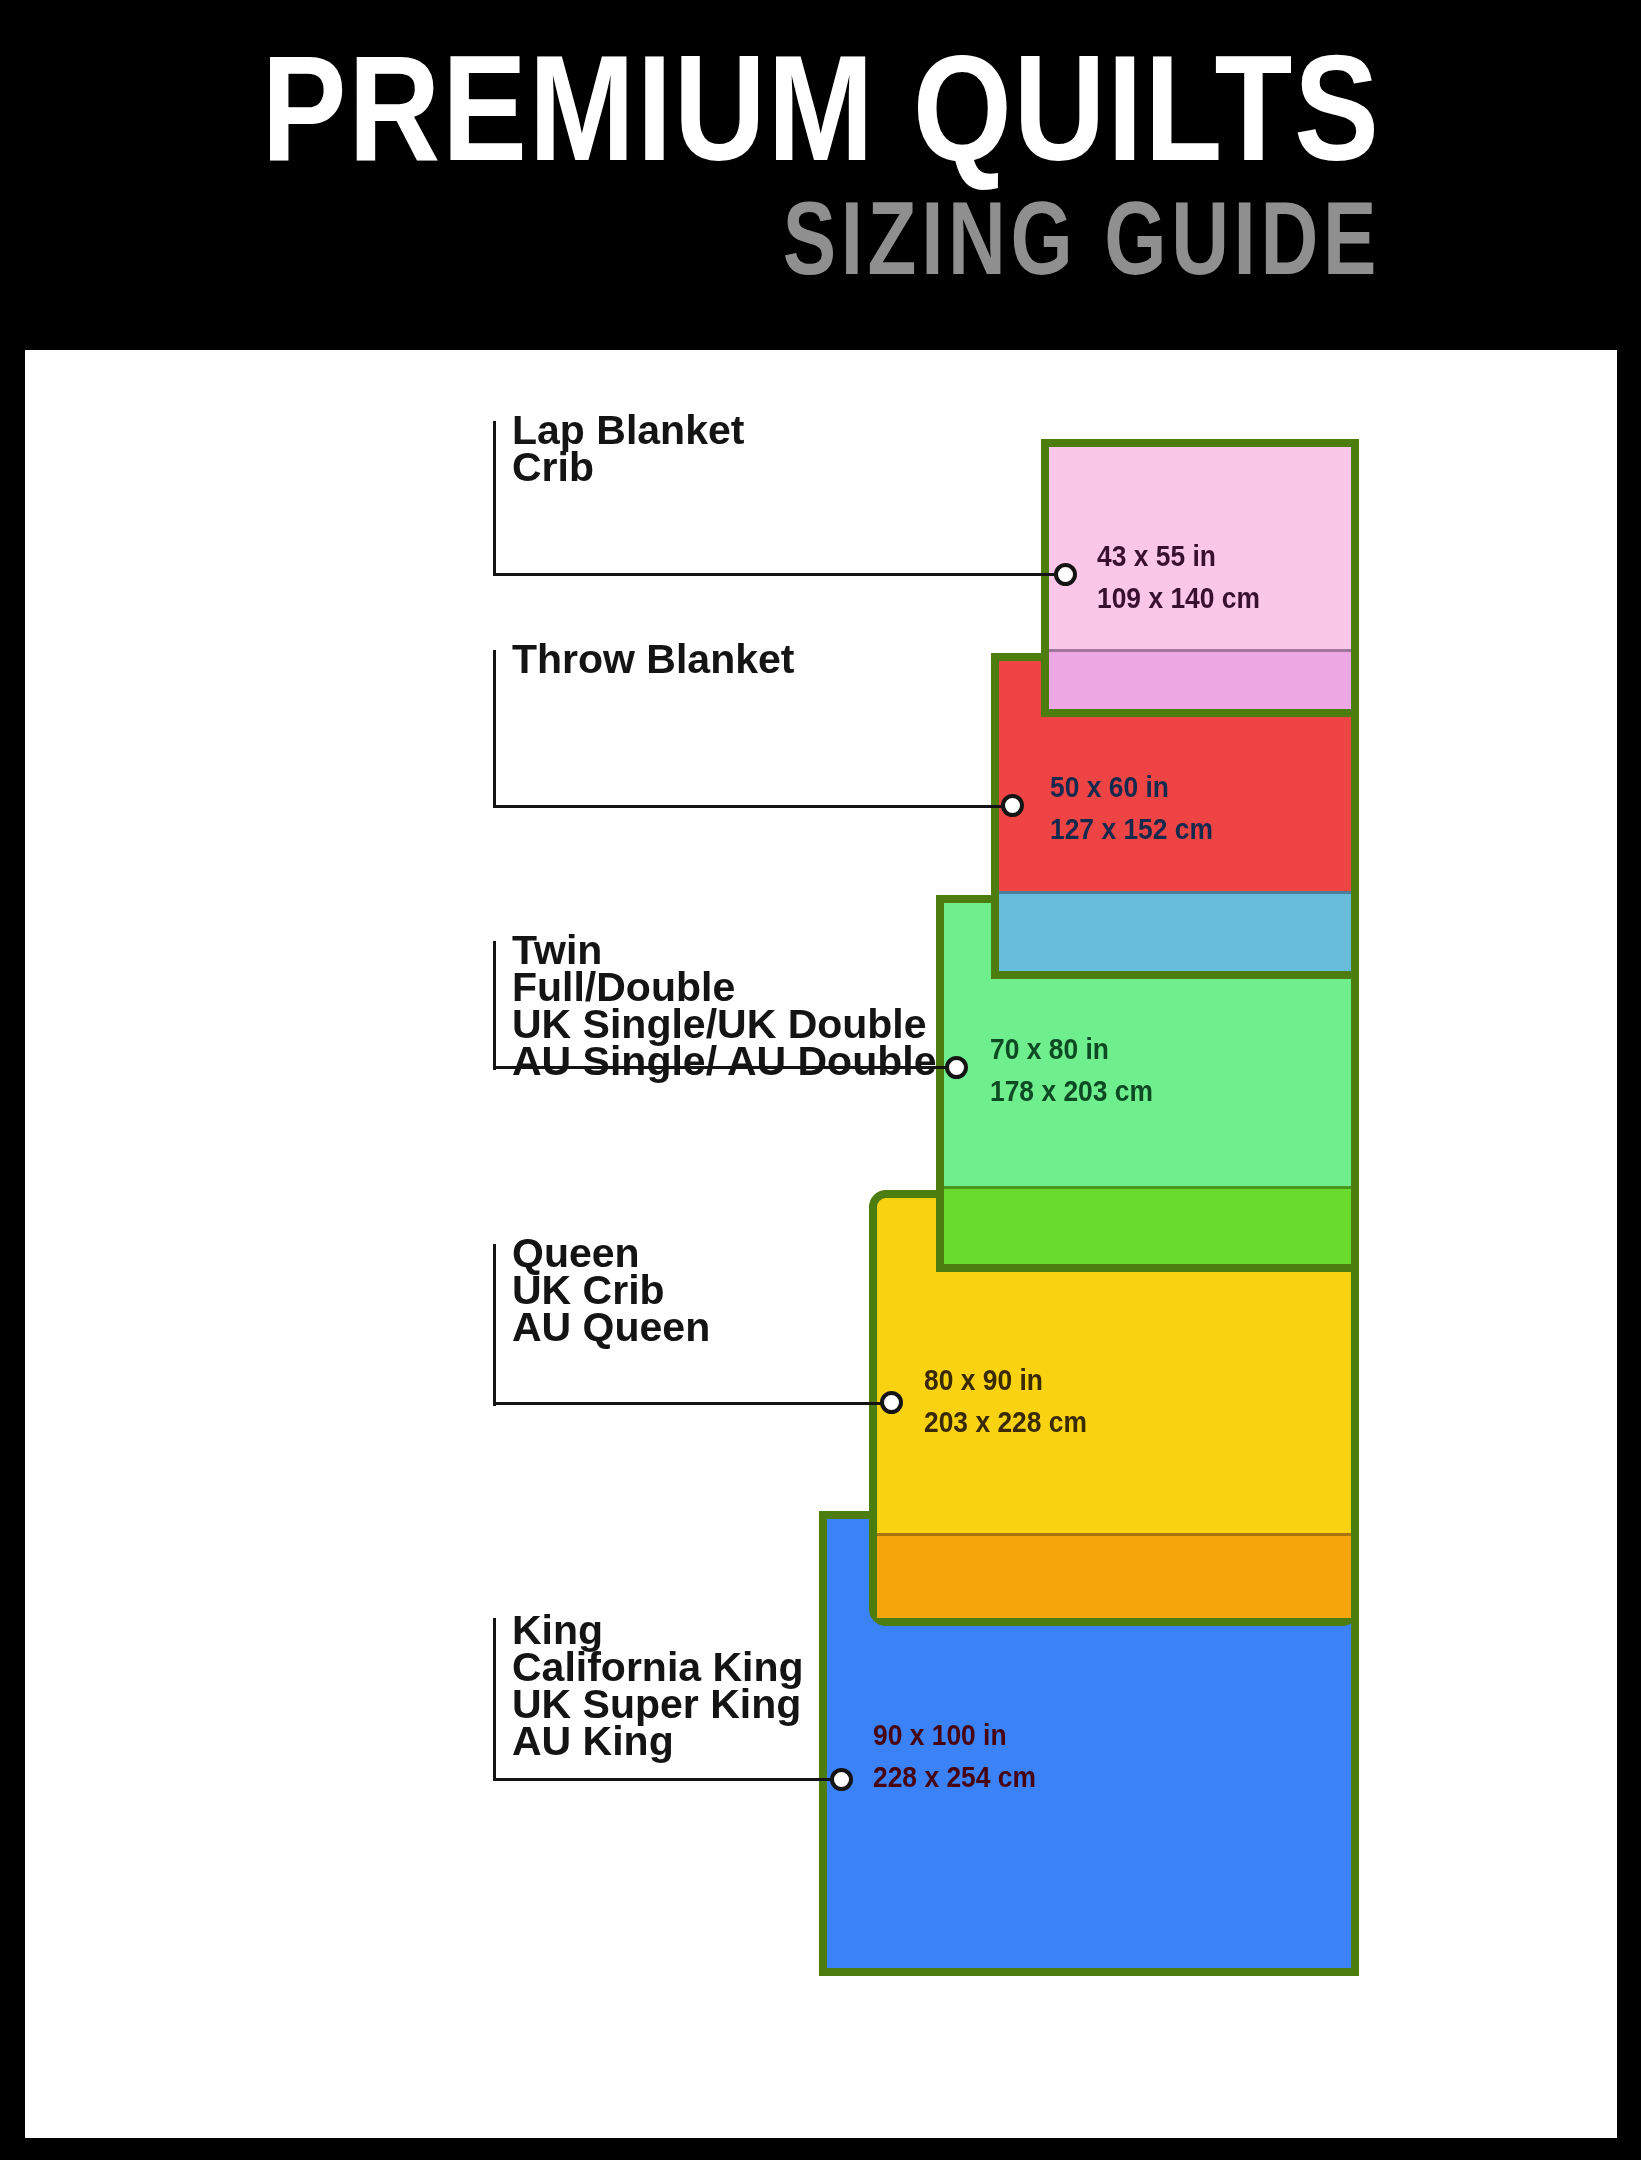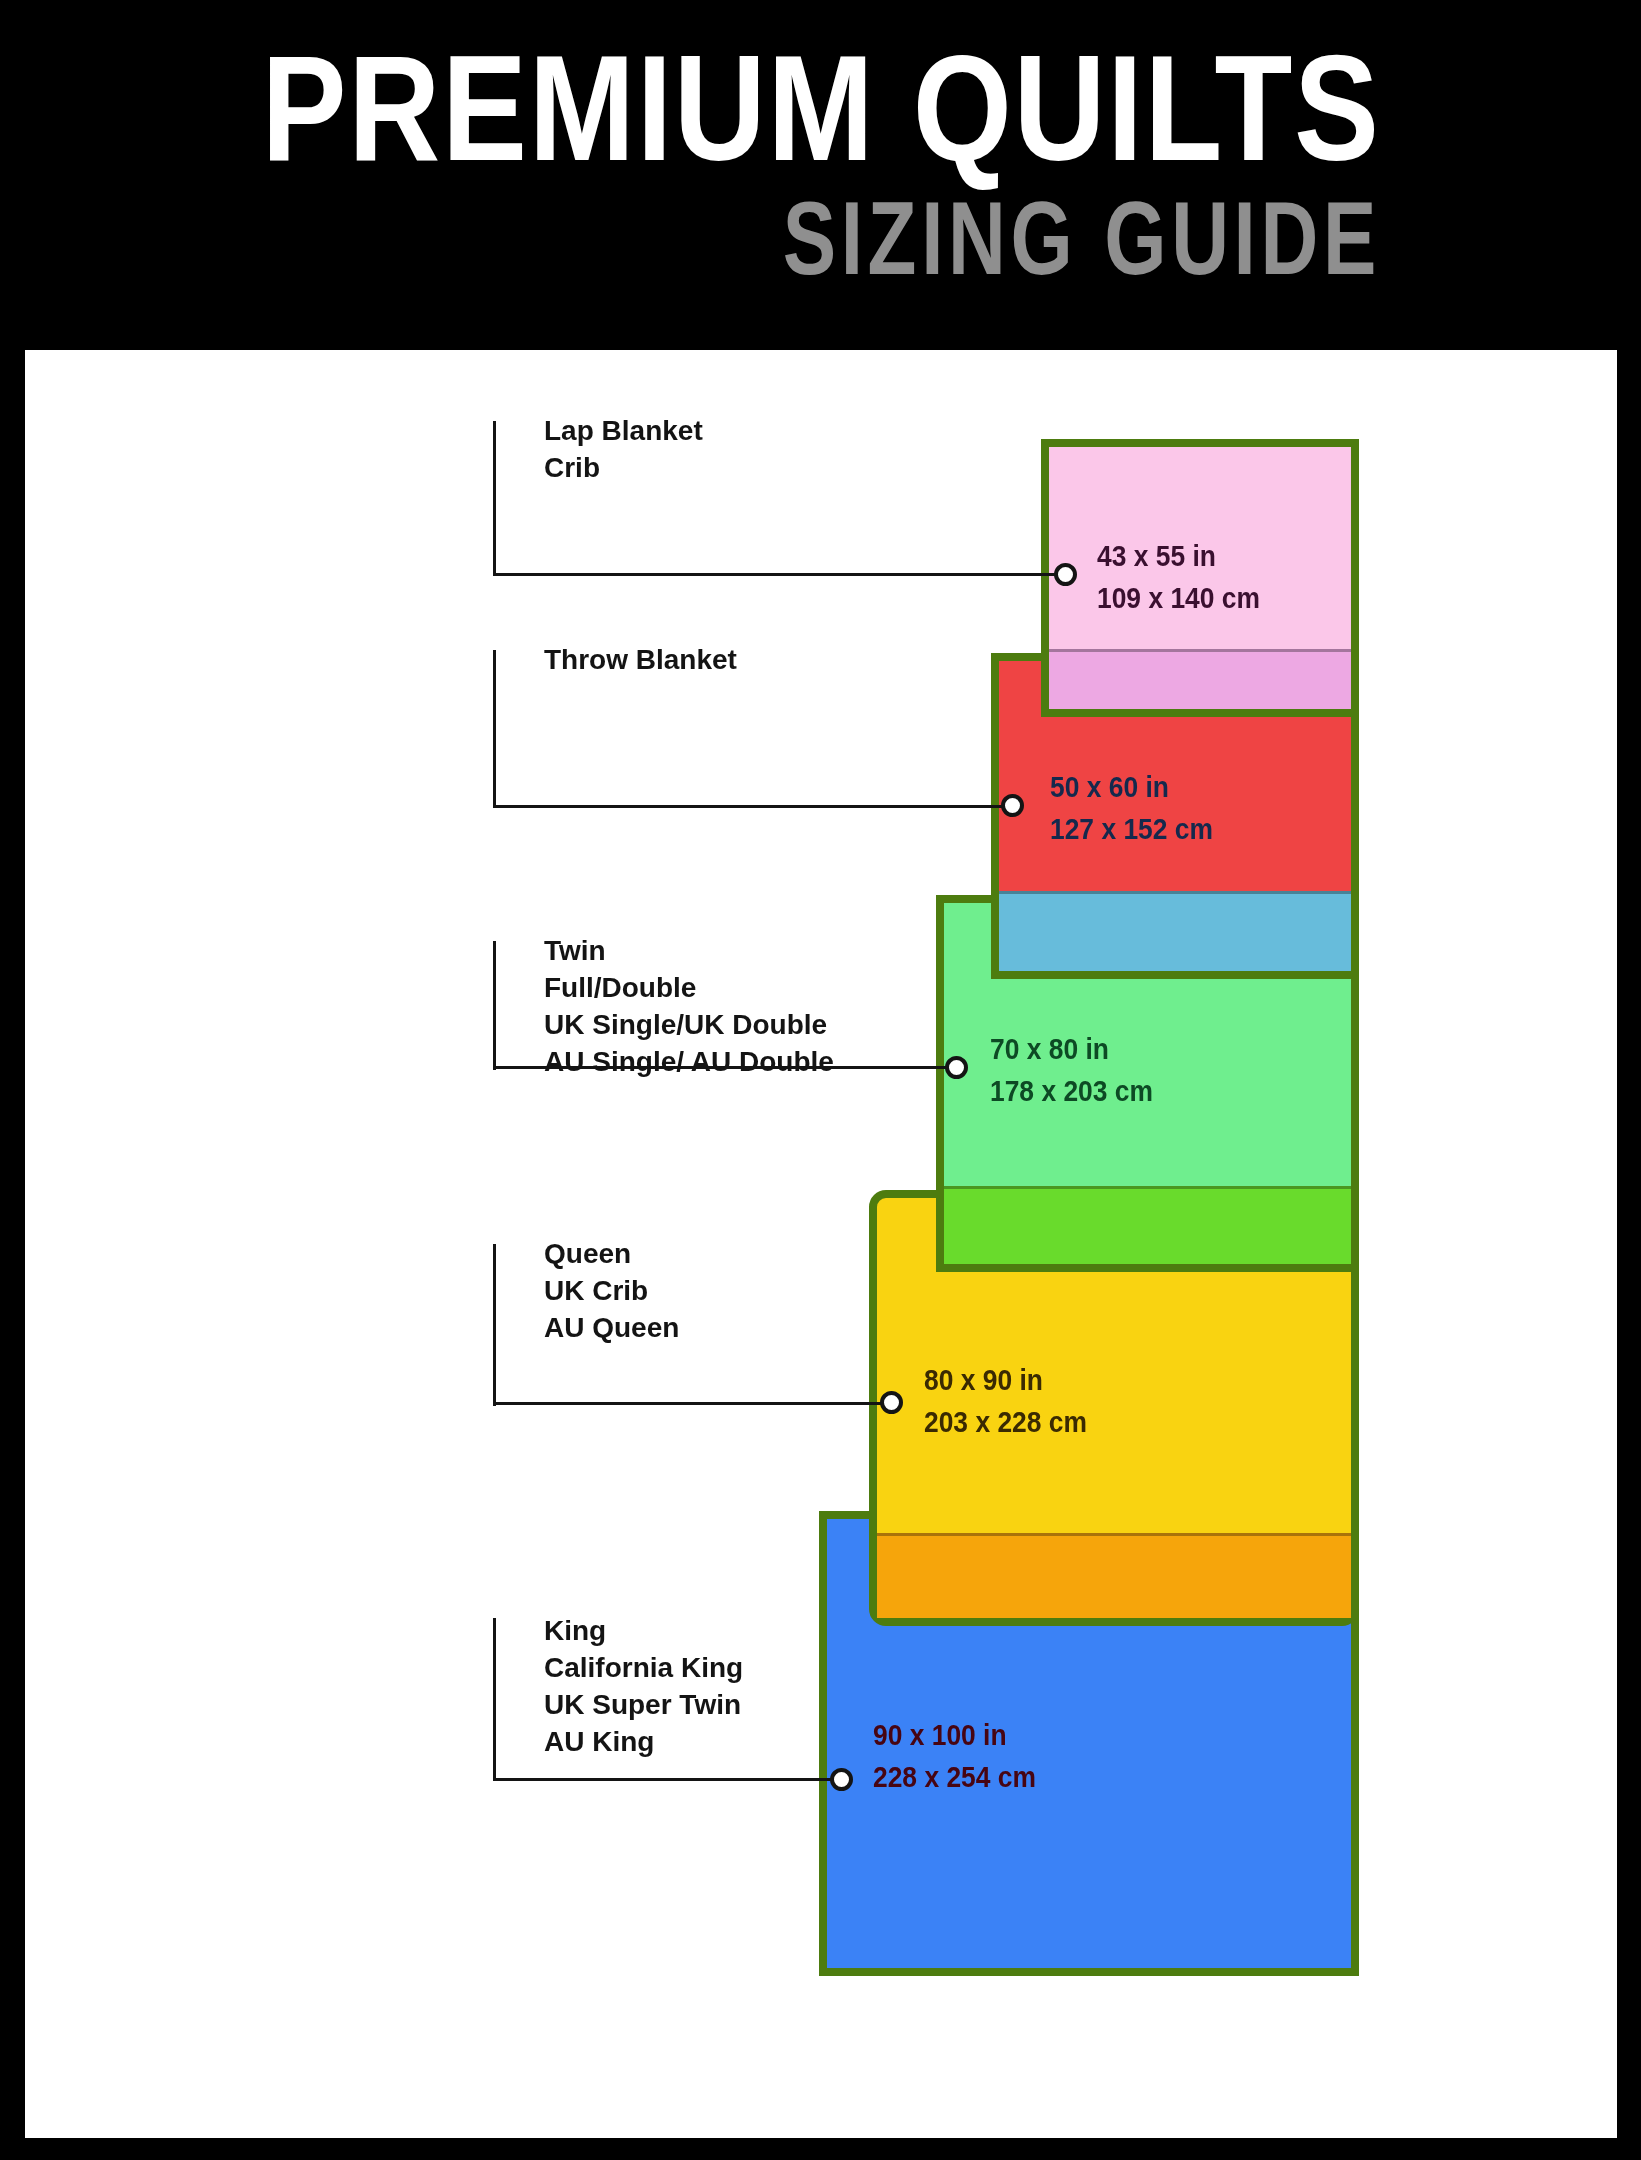"Lap Blanket" .cat { font-size: 28px -> 41px; margin-left: 32px -> none }
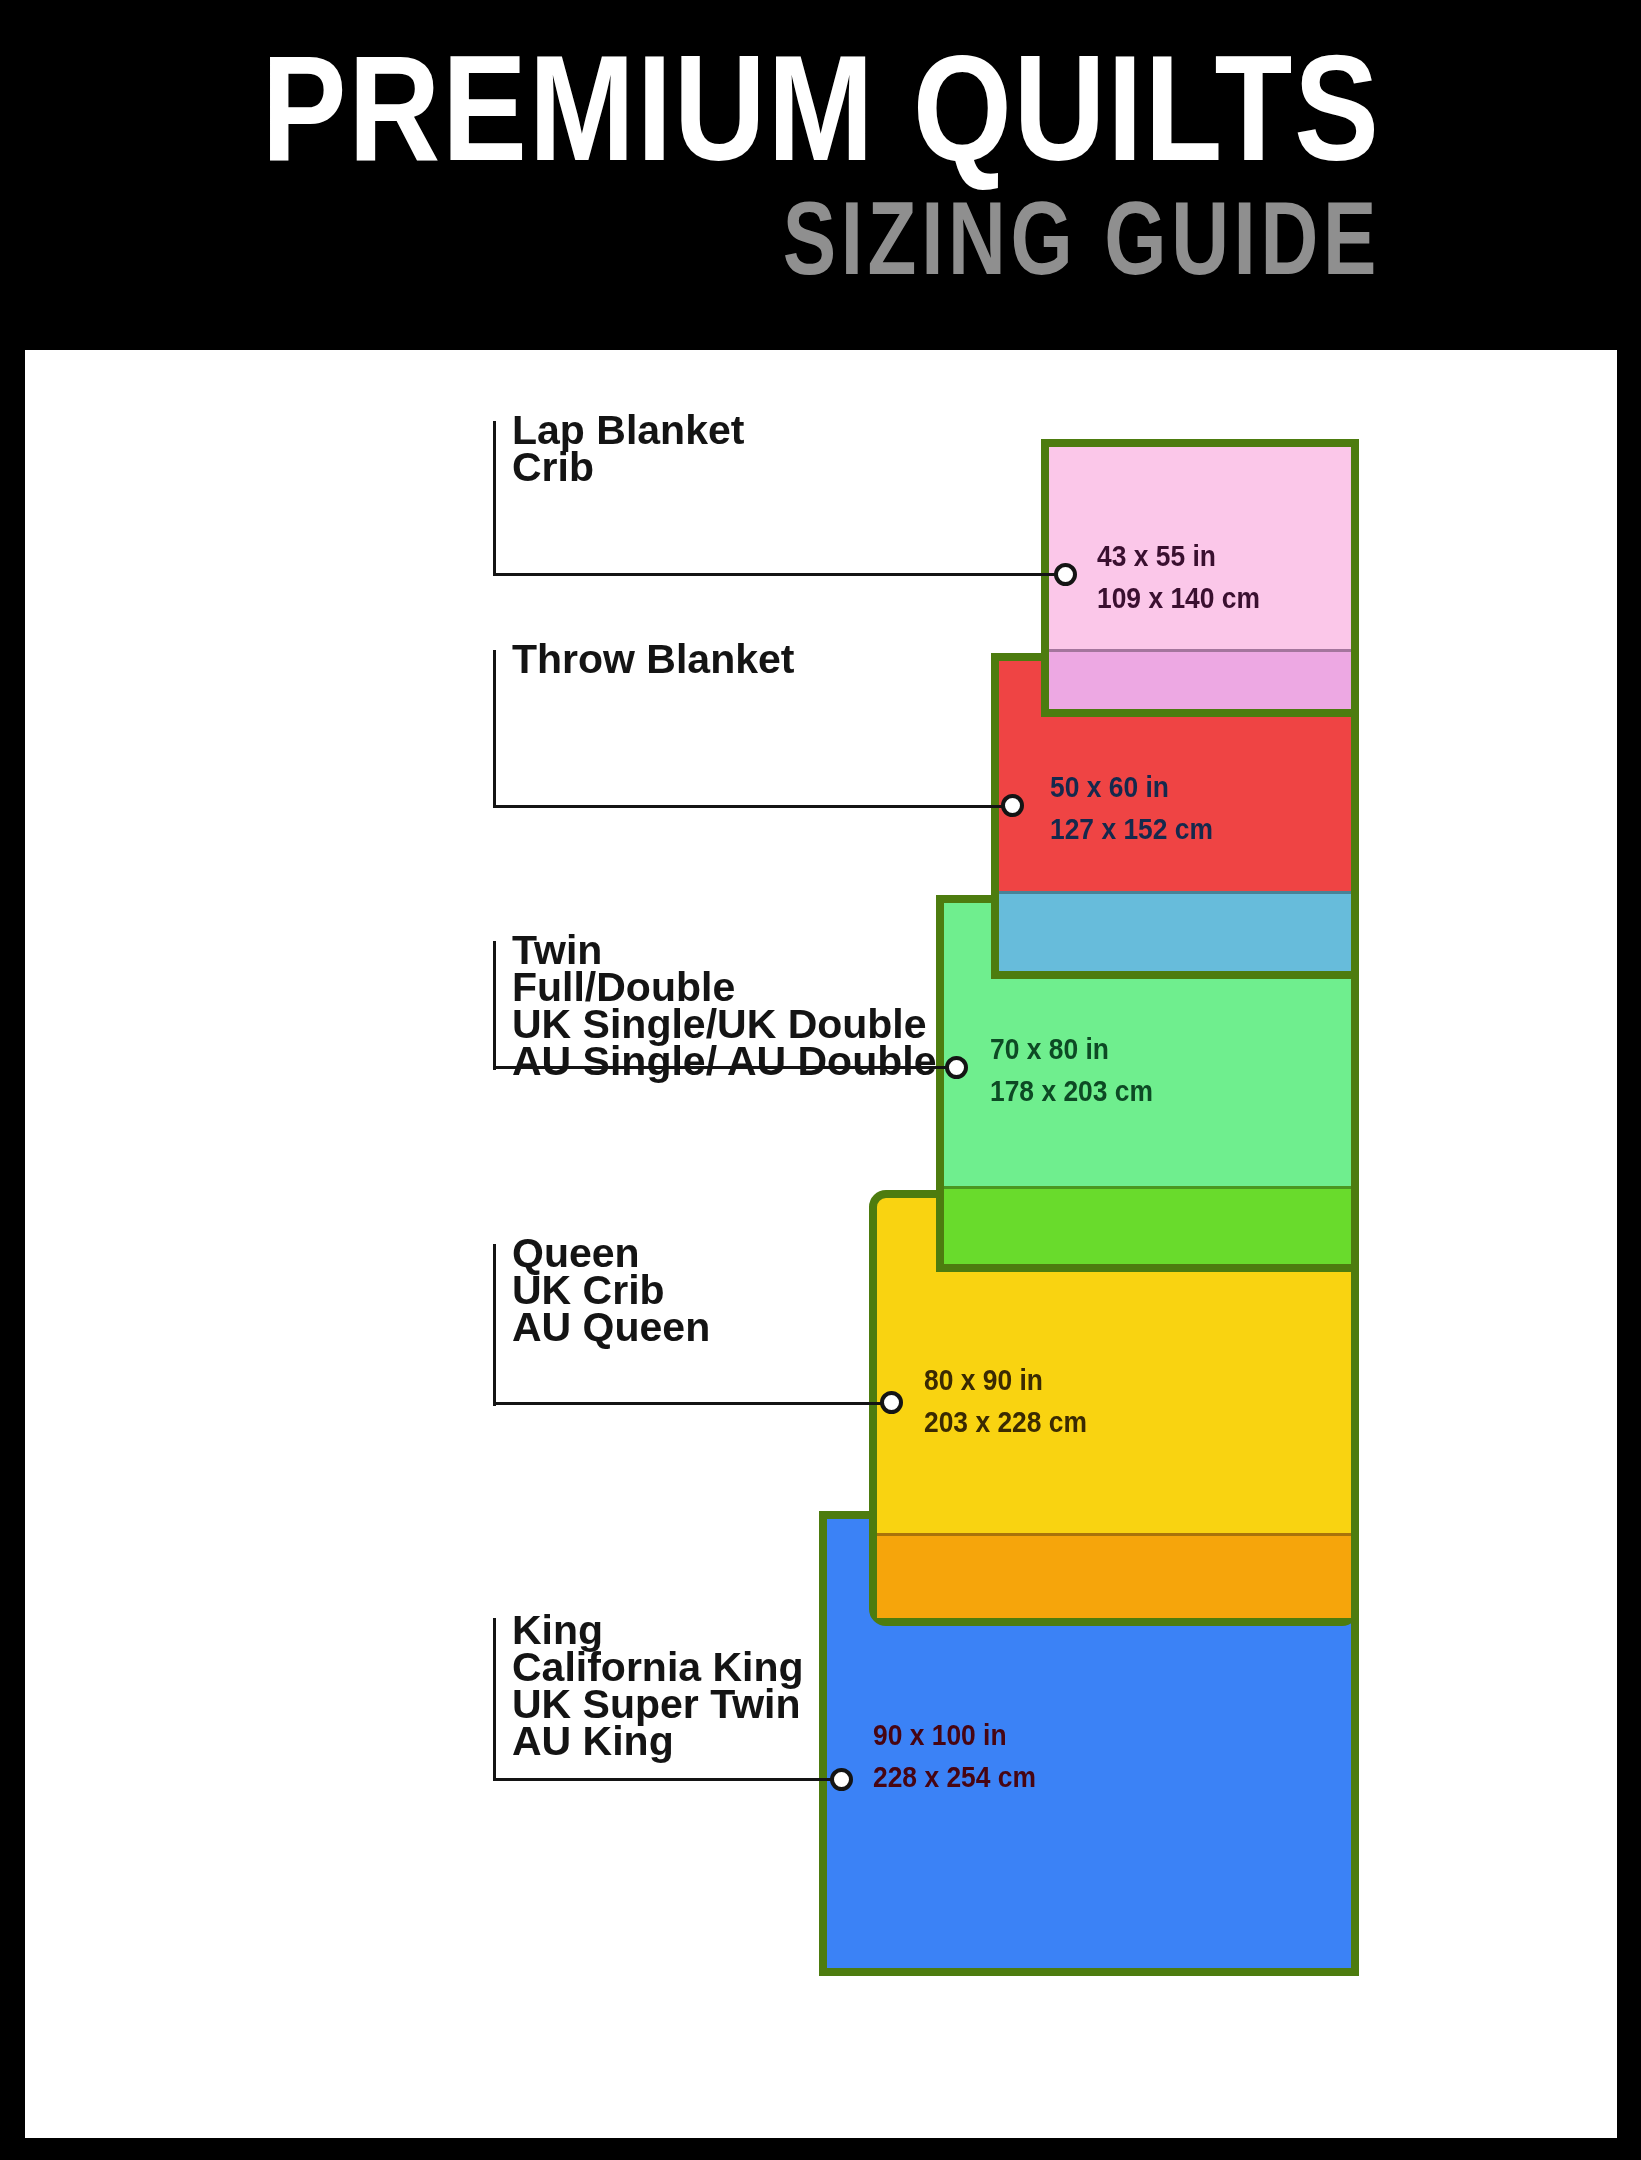"UK Super Twin" div { text: Twin -> King }
